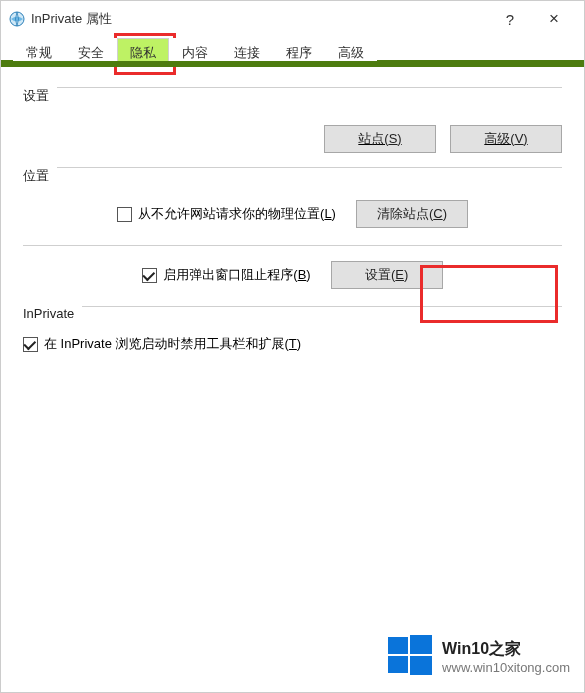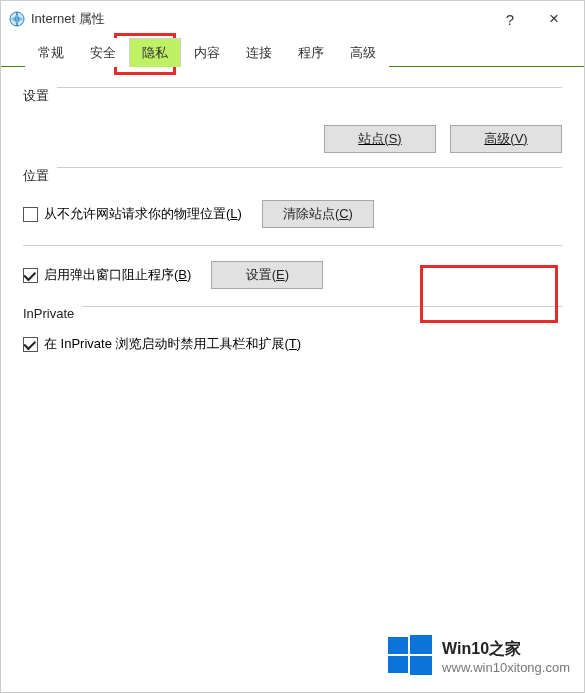"Internet 属性" span.title { text: Internet -> InPrivate }
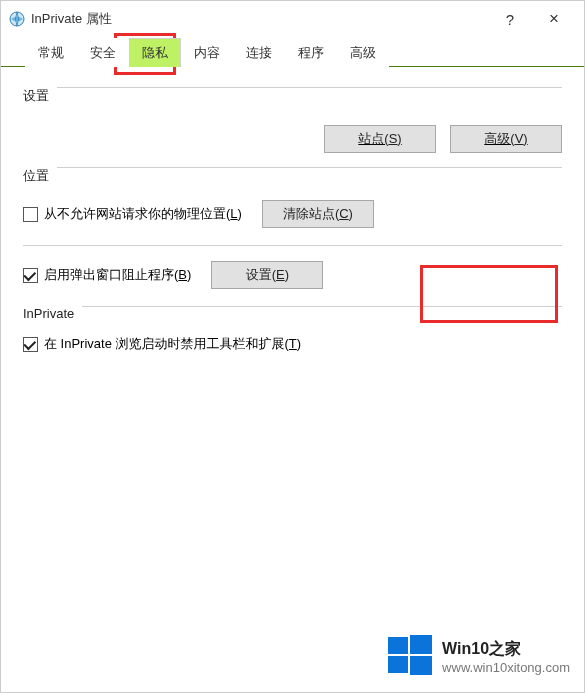"常规" .tabs { border-bottom: 1px solid #4d7c0f -> 7px solid #4d7c0f; padding: 0 24px -> 0 12px }
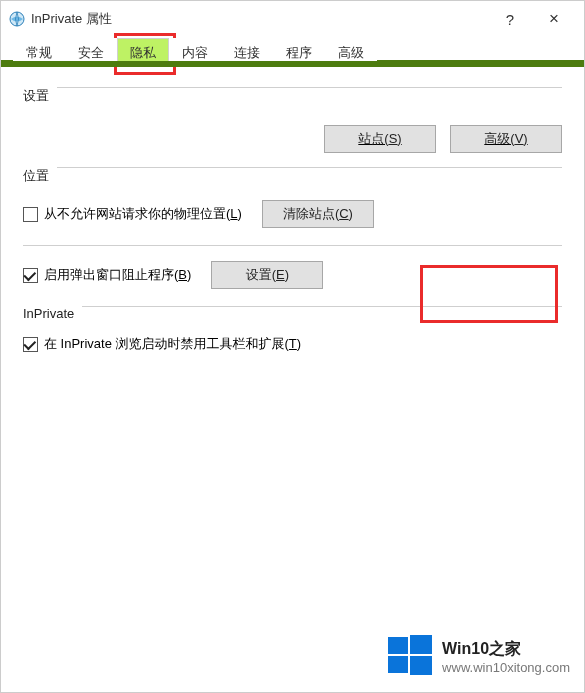"从不允许网站请求你的物理位置(L)" .row { justify-content: flex-start -> center }
